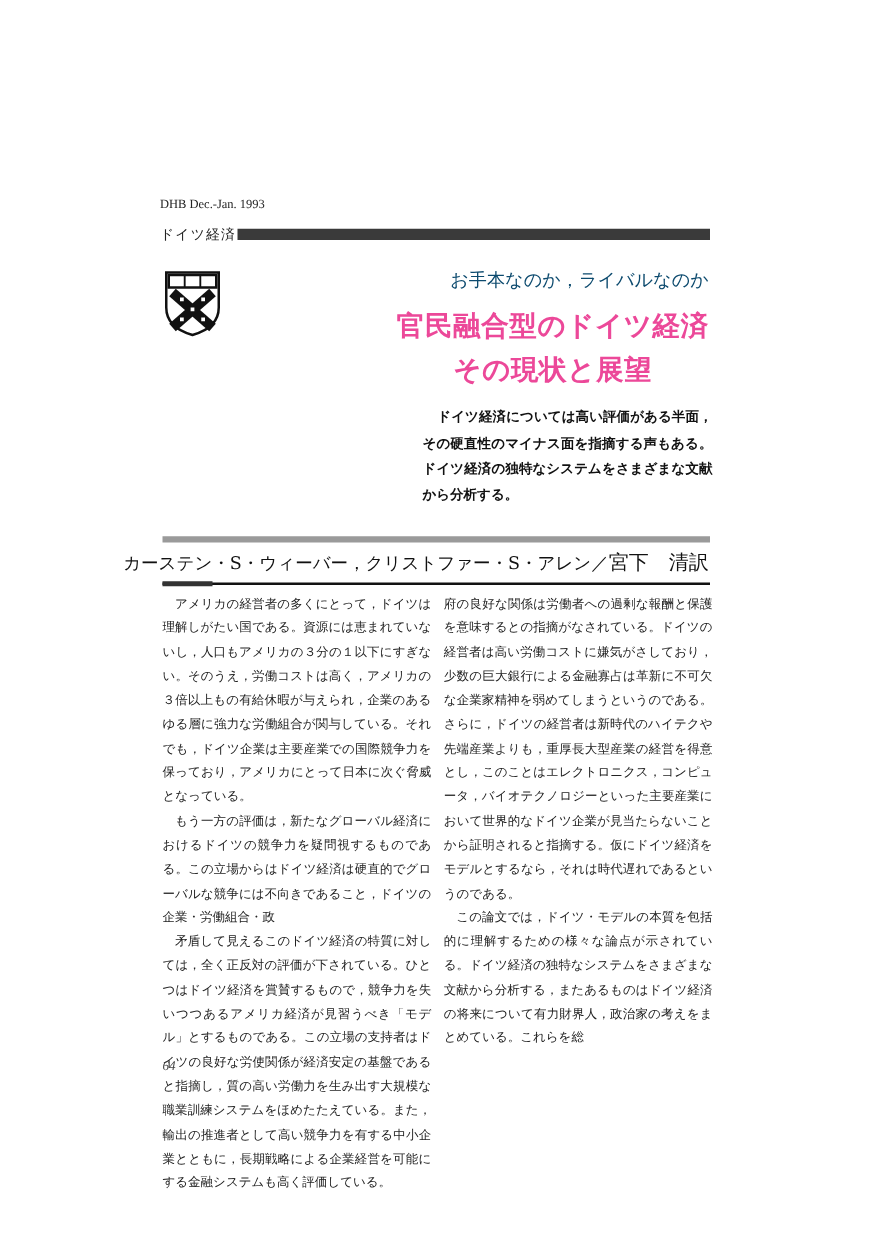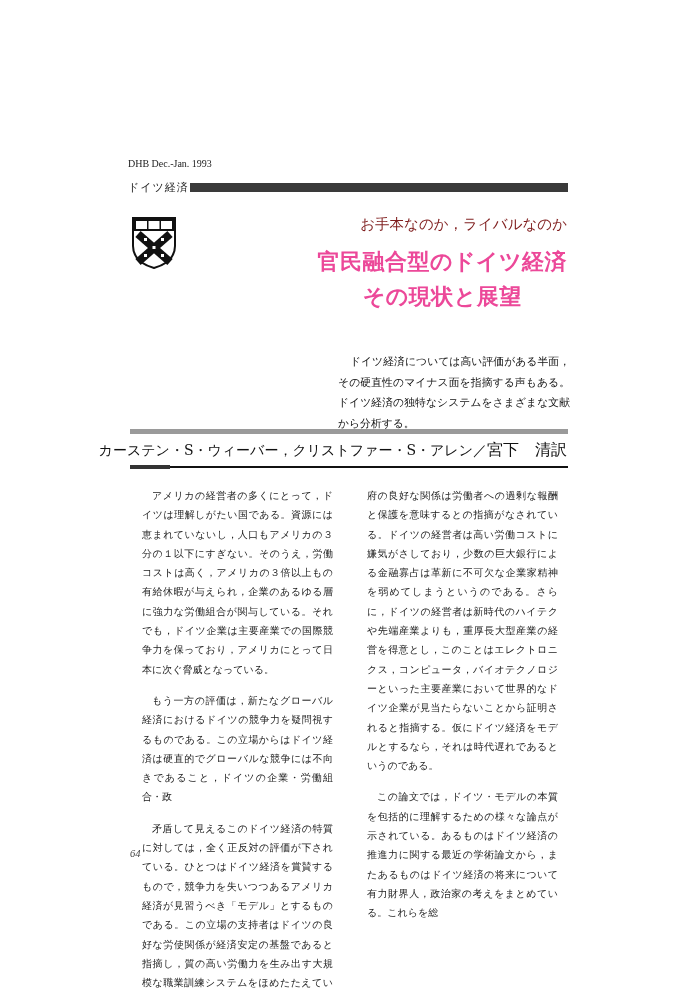"お手本なのか，ライバルなのか" .subtitle { color: #7f1d1d -> #0c4a6e }
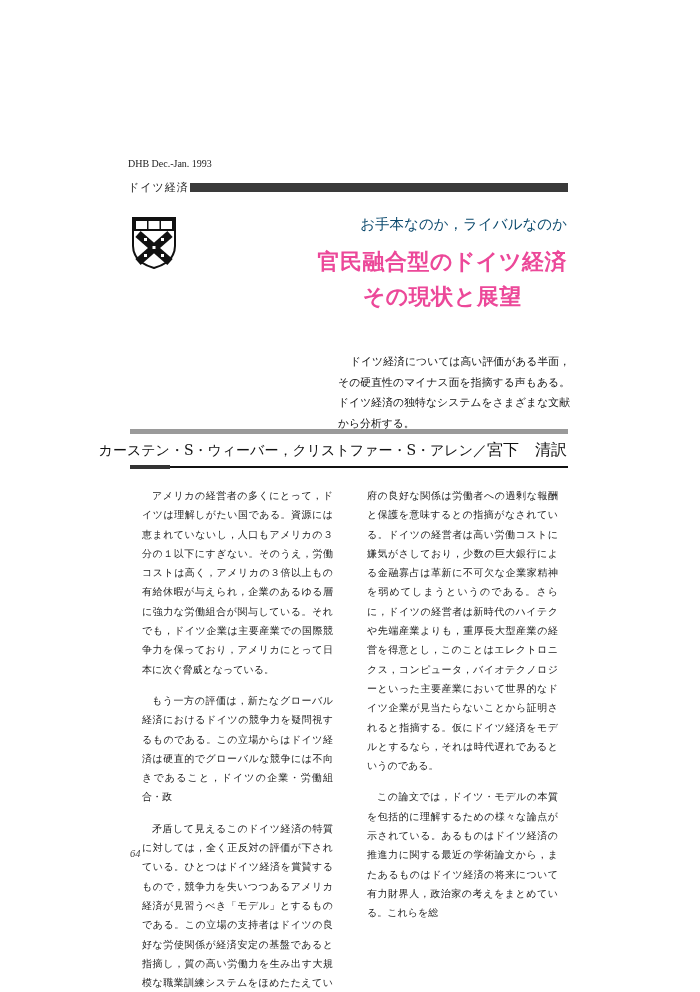"ドイツ経済については高い評価がある半面，その硬直性のマイナス面を指摘する声もある" .lead { font-weight: normal -> bold; top: 352px -> 324px }
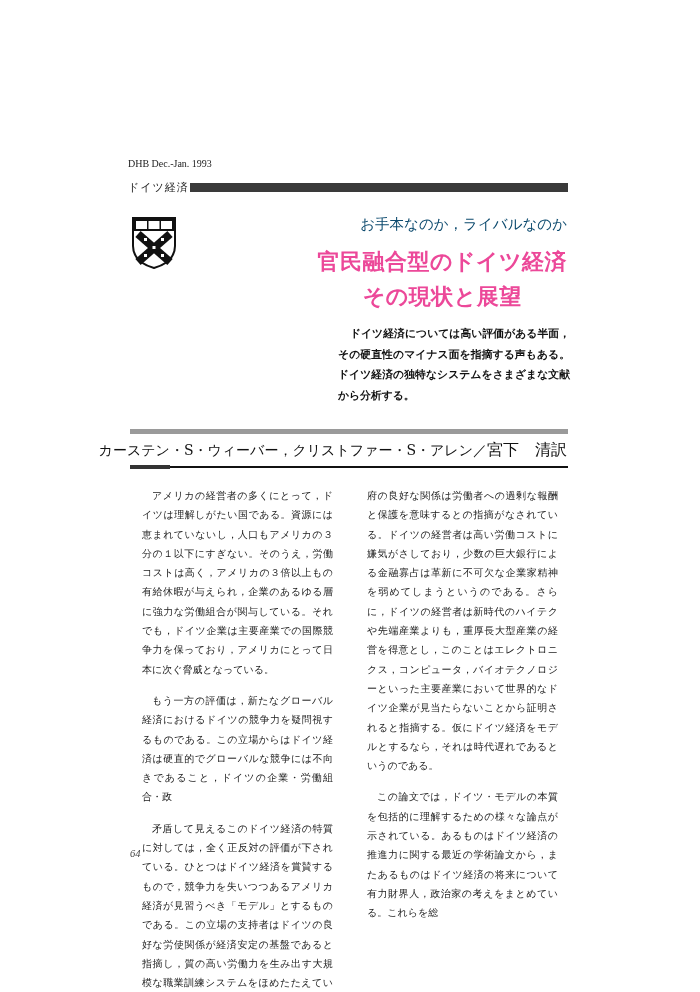"アメリカの経営者の多くにとって，ドイツは理解しがたい国である。資源には恵まれてい" .col p { margin: 12px -> 0 }
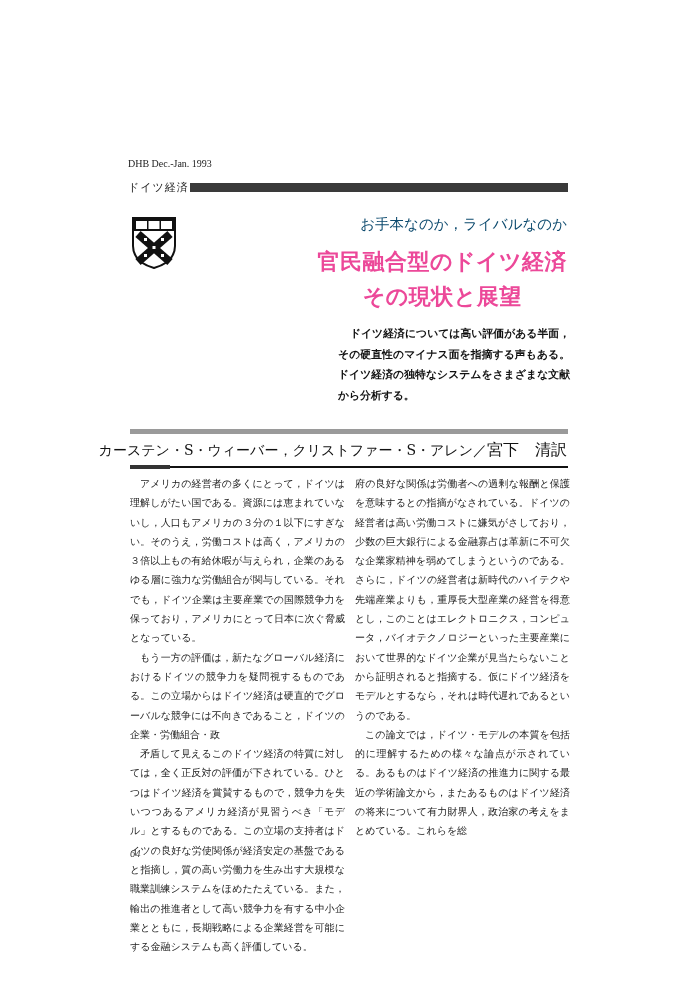"この論文では，ドイツ・モデルの本質を包括的に理解するための様々な論点が示されてい" p { text: あるものはドイツ経済の推進力に関する最近の学術論文から -> ドイツ経済の独特なシステムをさまざまな文献から分析する }
